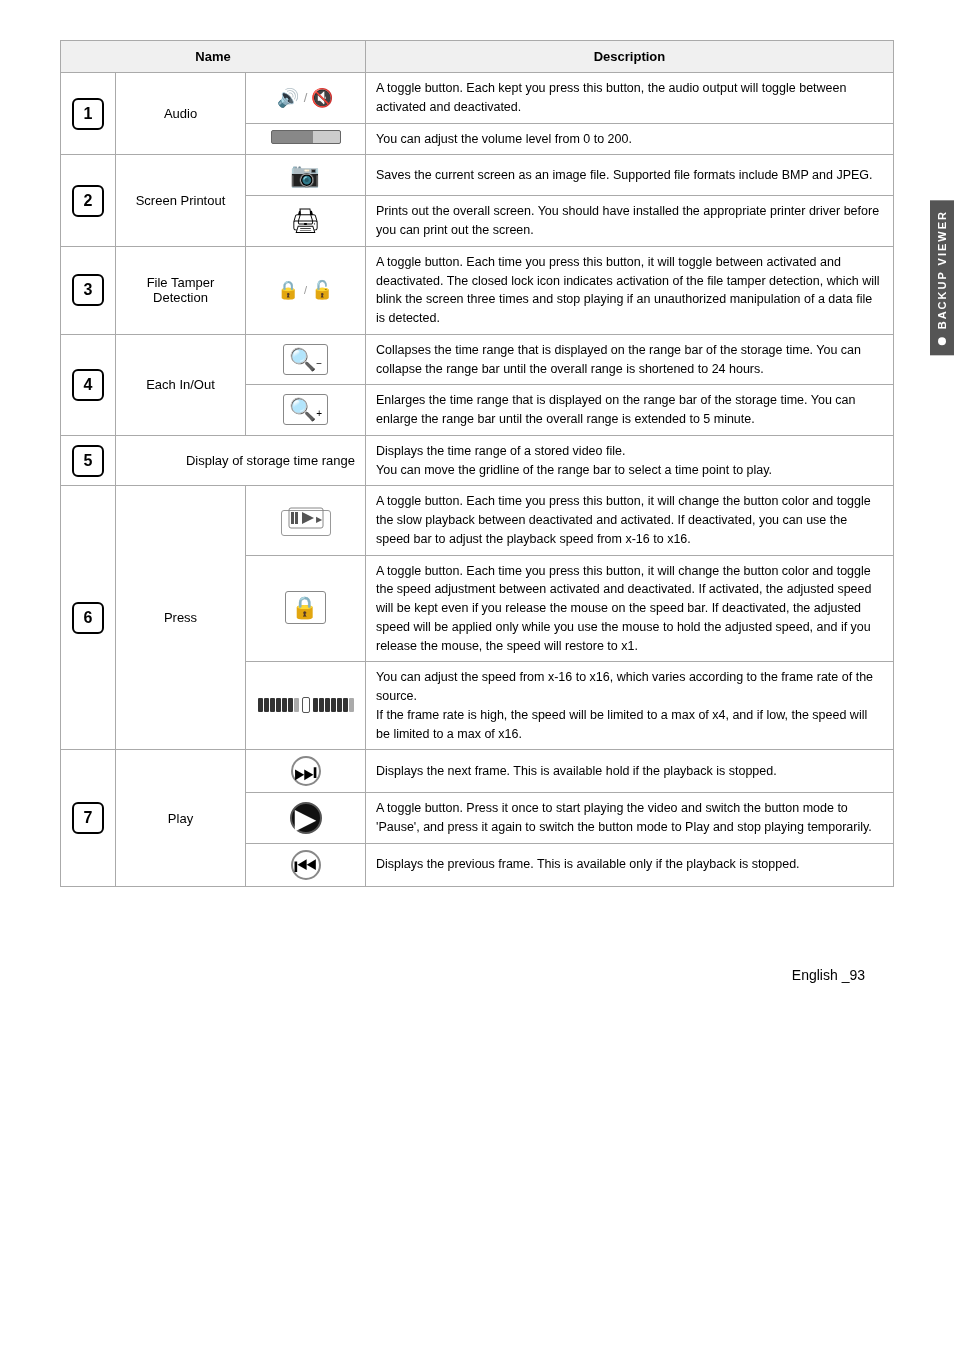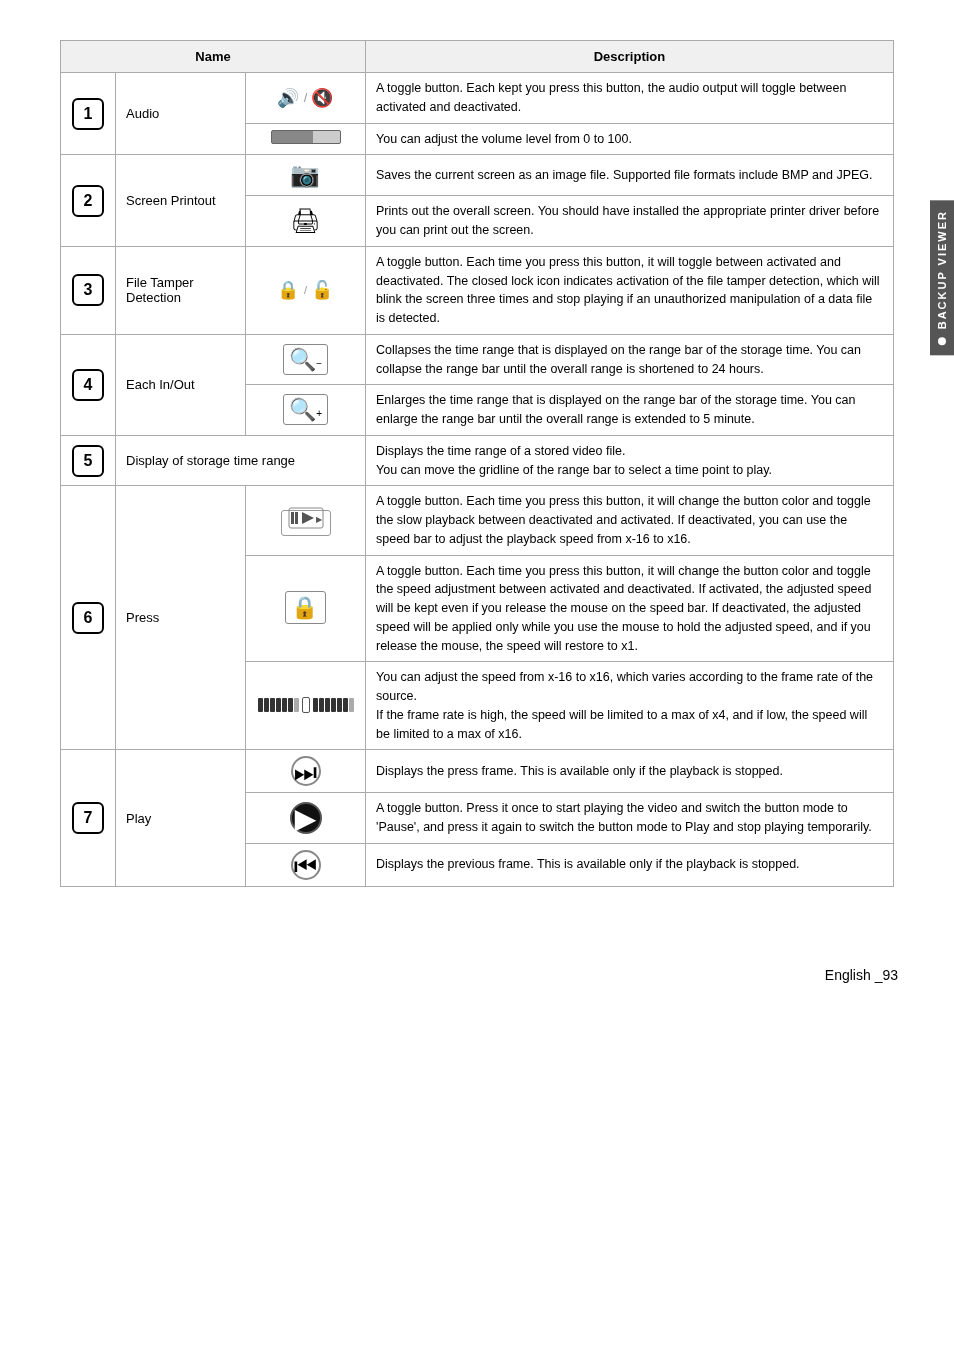"Audio" .name-cell { text-align: none -> center }
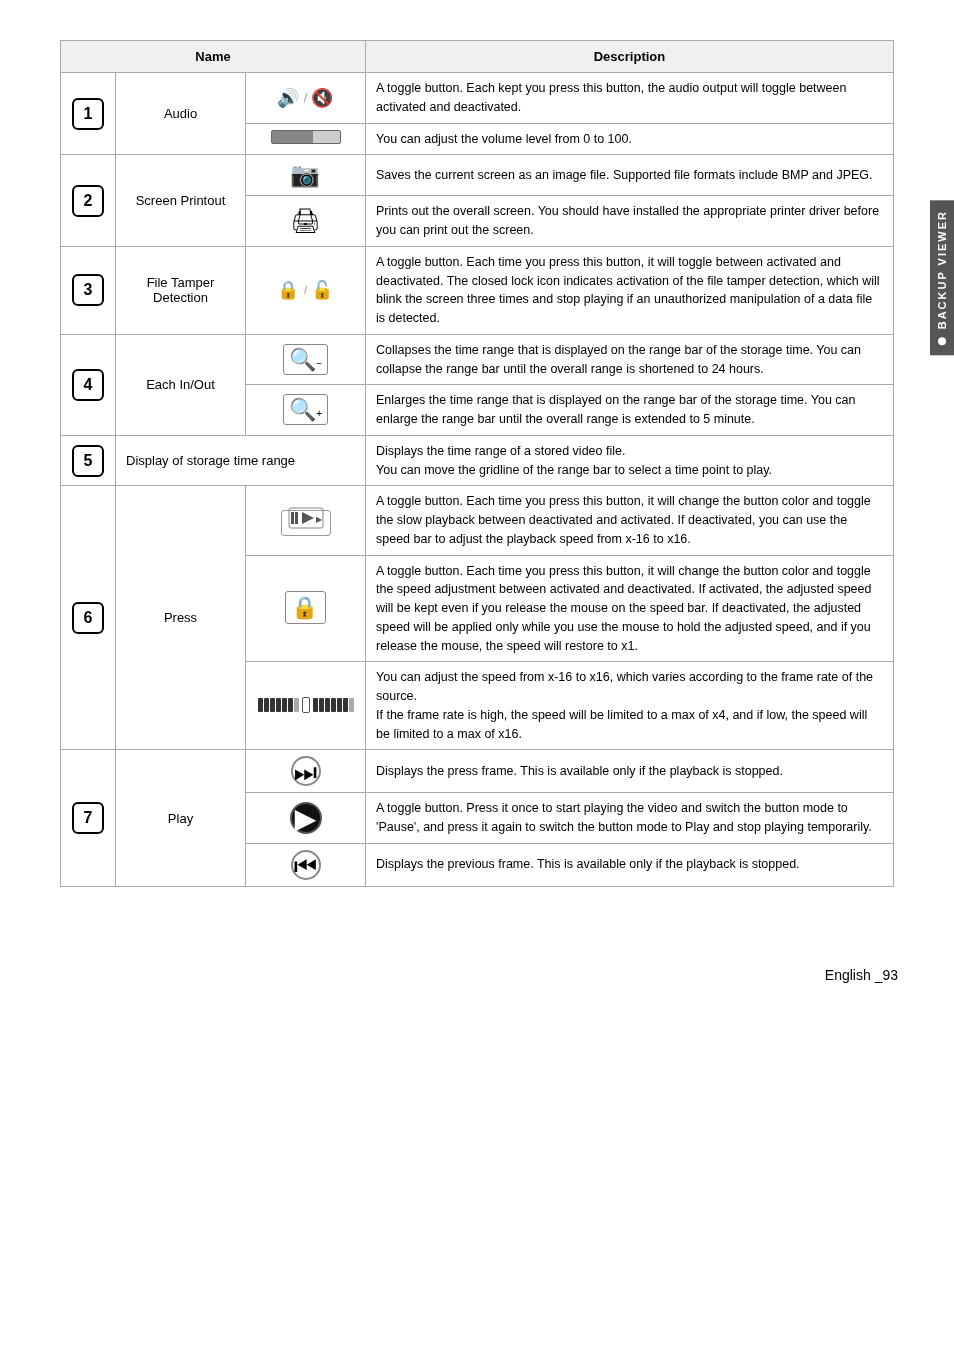"You can adjust the volume" td.desc-cell { text: 100 -> 200 }
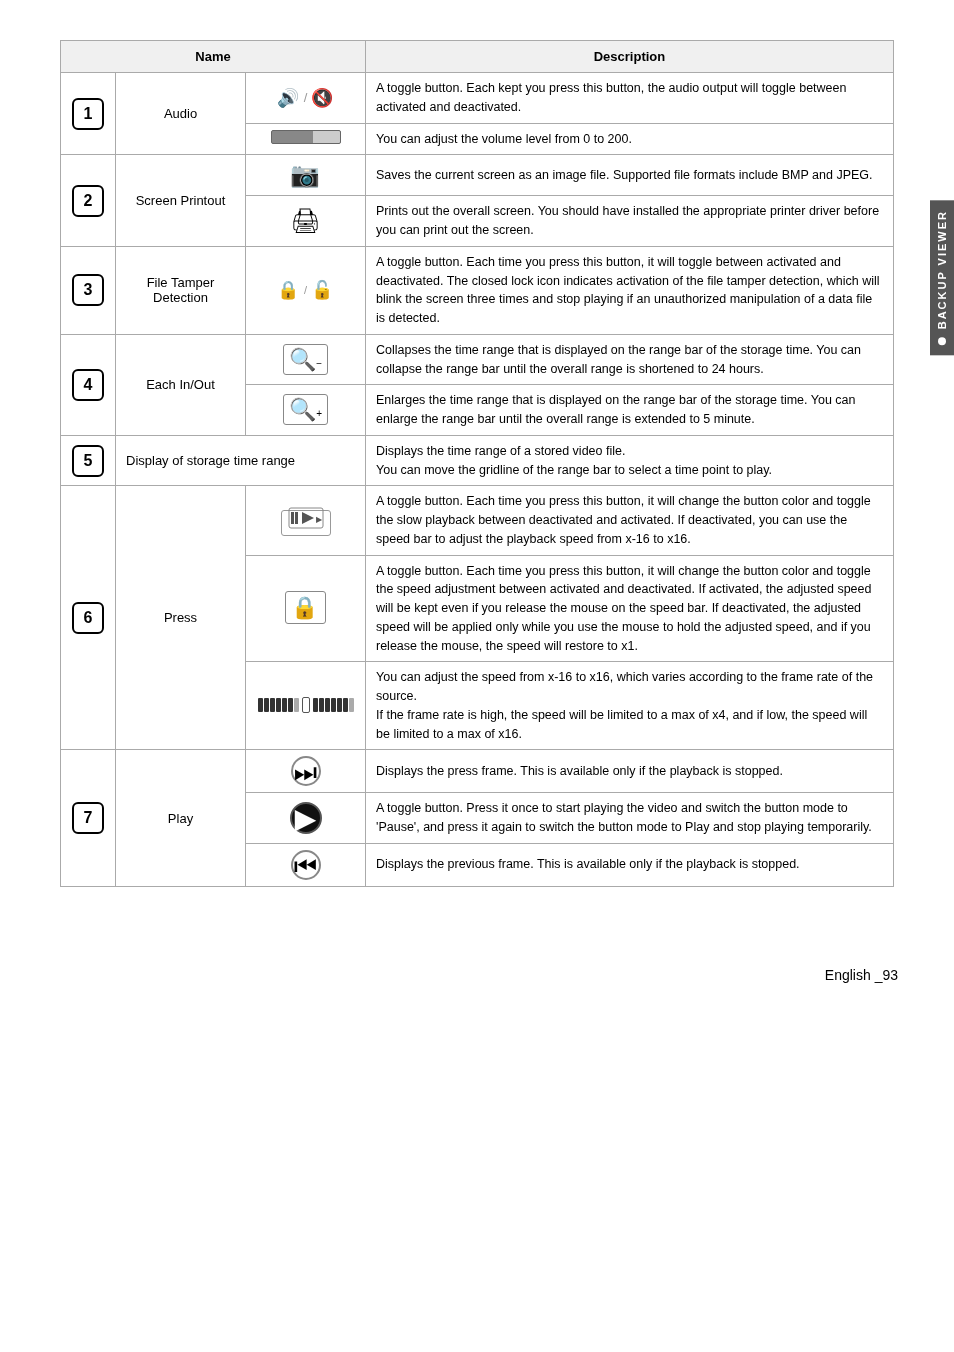"Display of storage time range" td.name-cell { text-align: left -> right }
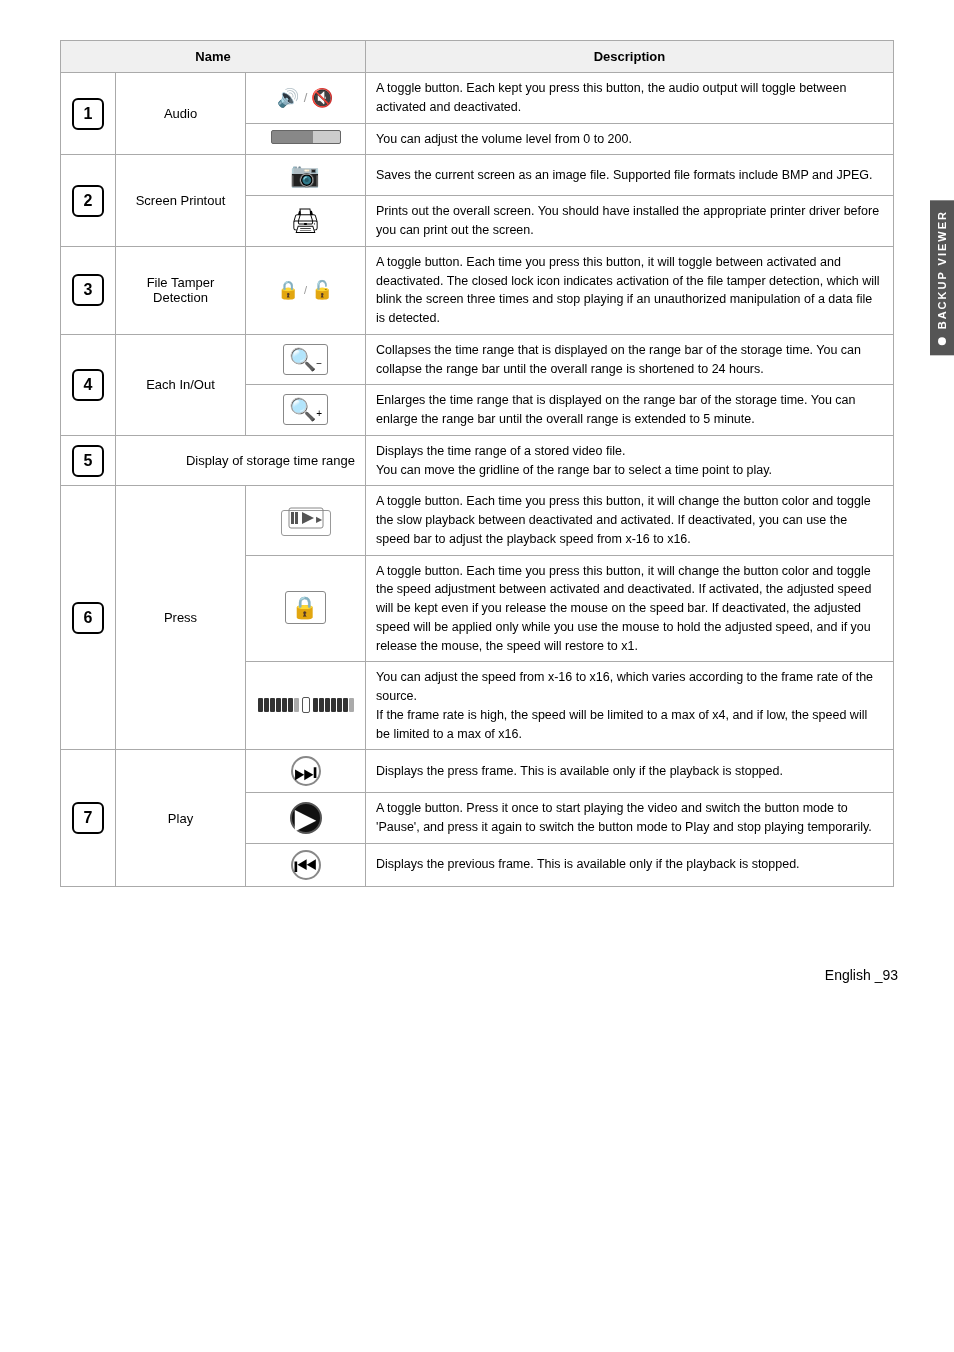"Displays the press frame. This" td.desc-cell { text: press frame. This is available only -> next frame. This is available hold }
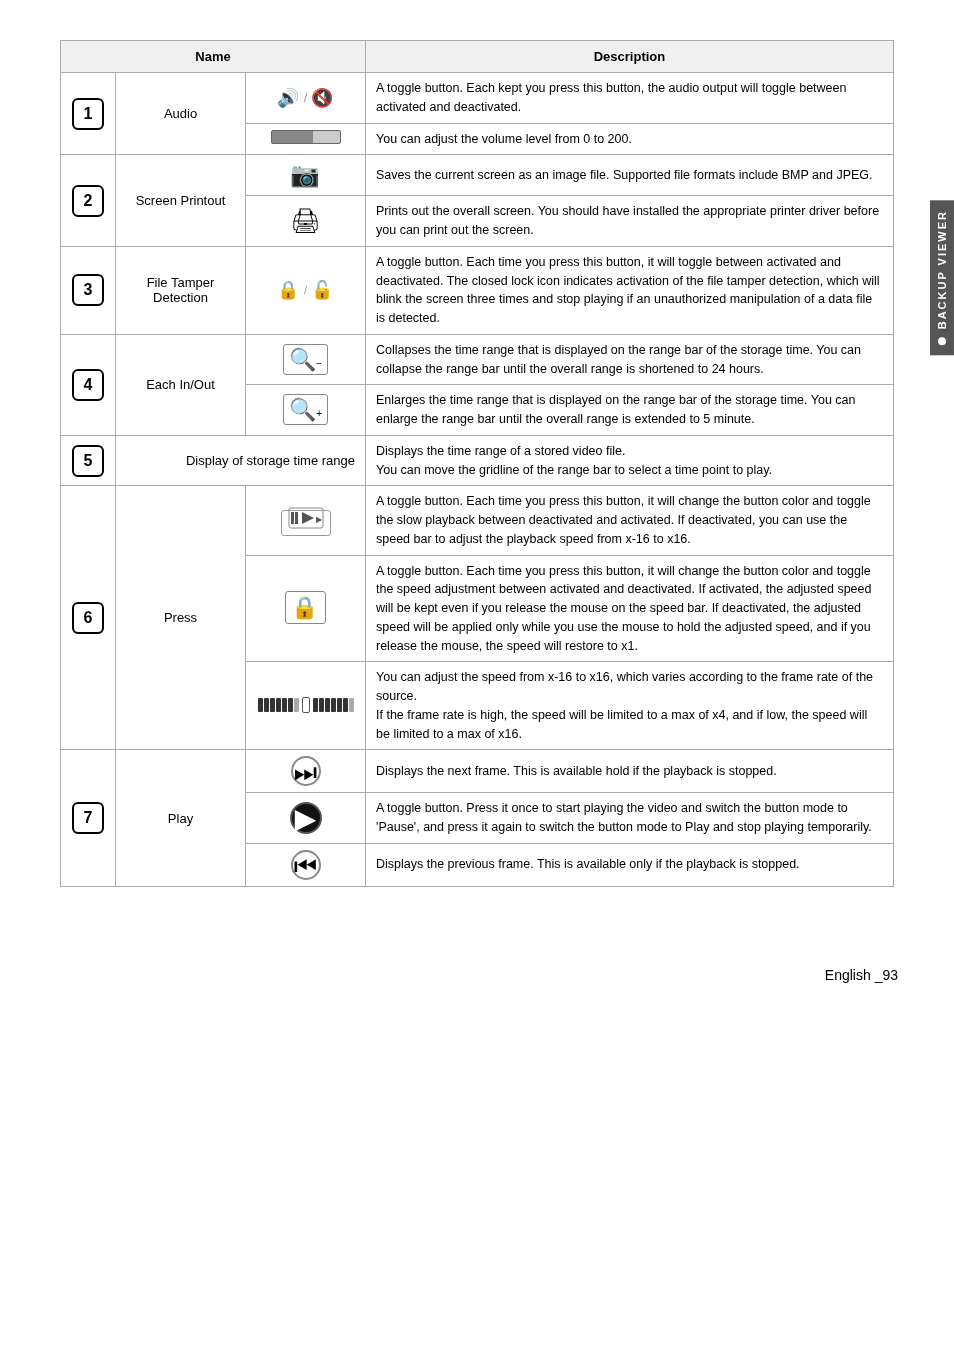"English _93" .page-footer { padding: 20px 56px 20px 0 -> 20px 89px 20px 0 }
